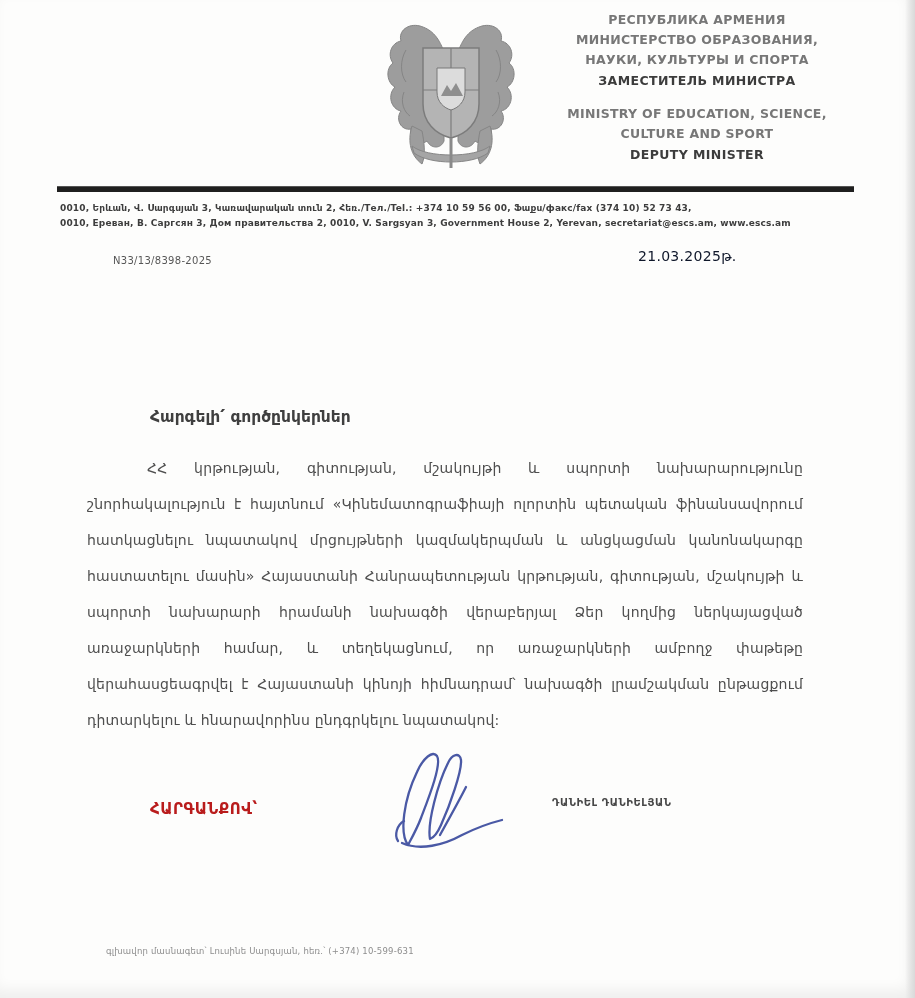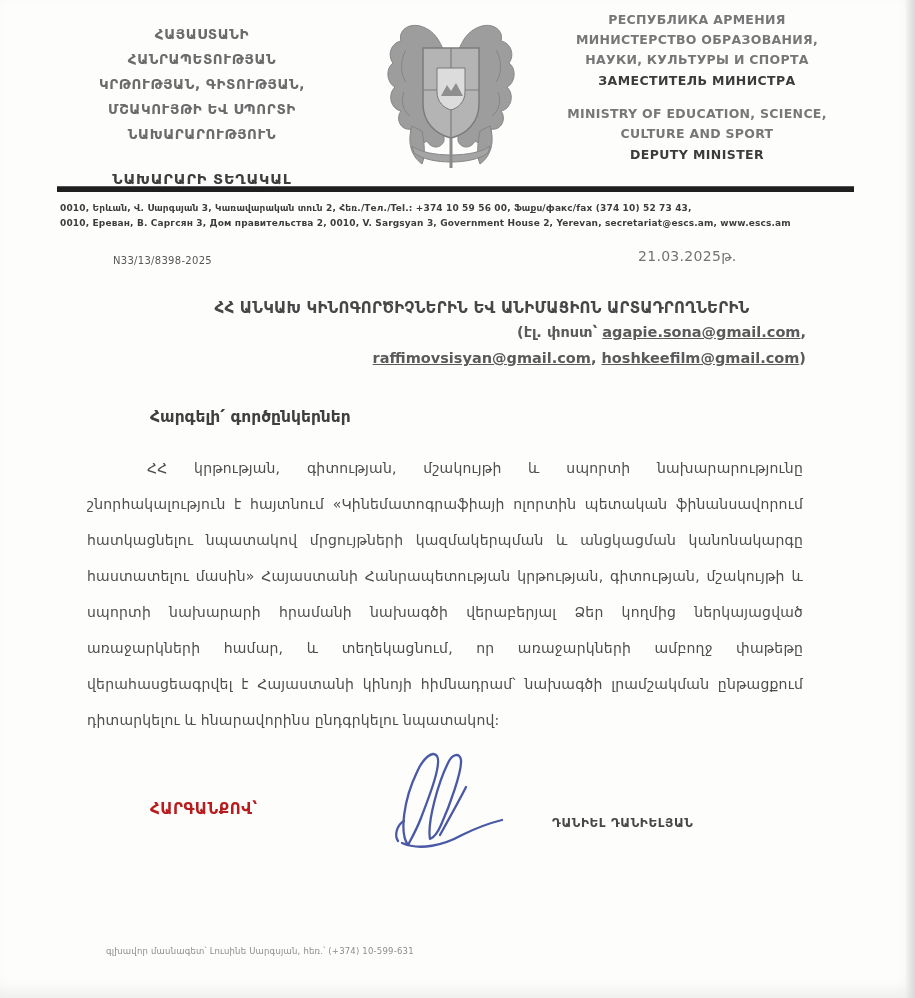"ՀԱՅԱՍՏԱՆԻ" div.hdr-left { html: <div> <div>ՀԱՅԱՍՏԱՆԻ</div> <div>ՀԱՆՐԱՊԵՏՈՒԹՅԱՆ</div> <div>ԿՐԹՈՒԹՅԱՆ, ԳԻՏՈՒԹՅԱՆ,</div> <div>ՄՇԱԿՈՒՅԹԻ ԵՎ ՍՊՈՐՏԻ</div> <div>ՆԱԽԱՐԱՐՈՒԹՅՈՒՆ</div> <div>ՆԱԽԱՐԱՐԻ ՏԵՂԱԿԱԼ</div> </div> -> none }
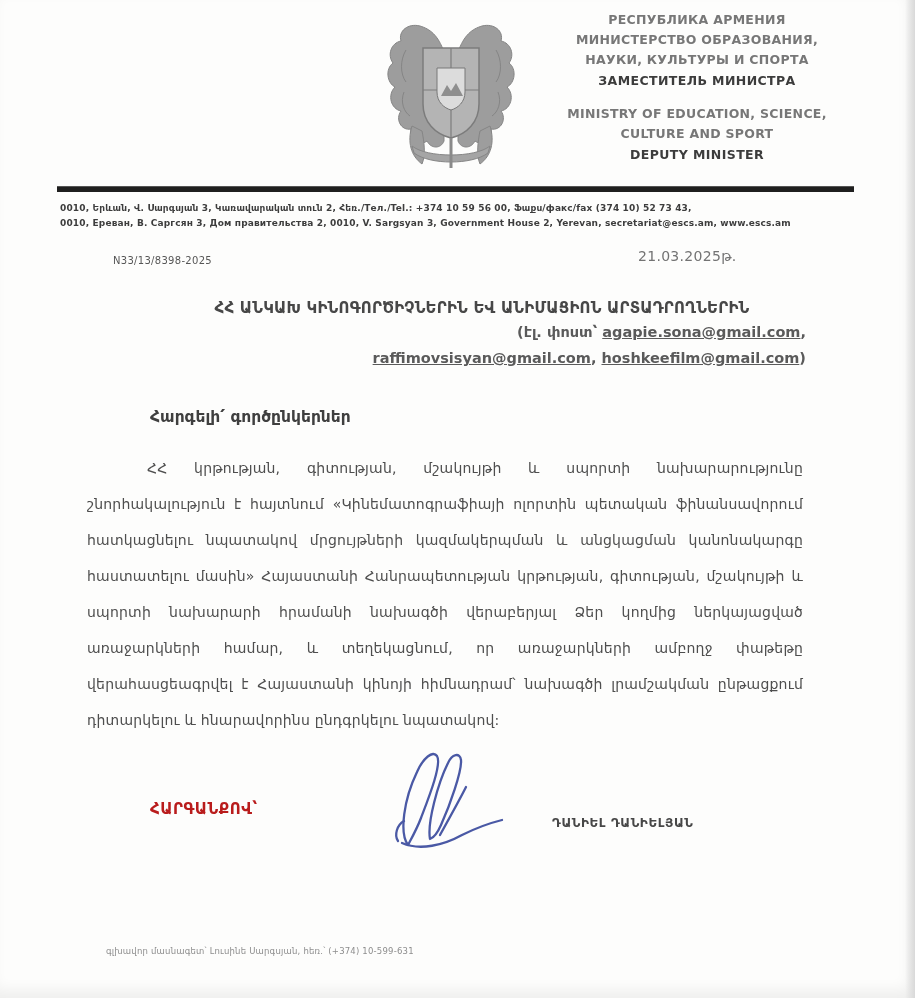"21.03.2025թ." .date { color: #737373 -> #0f172a }
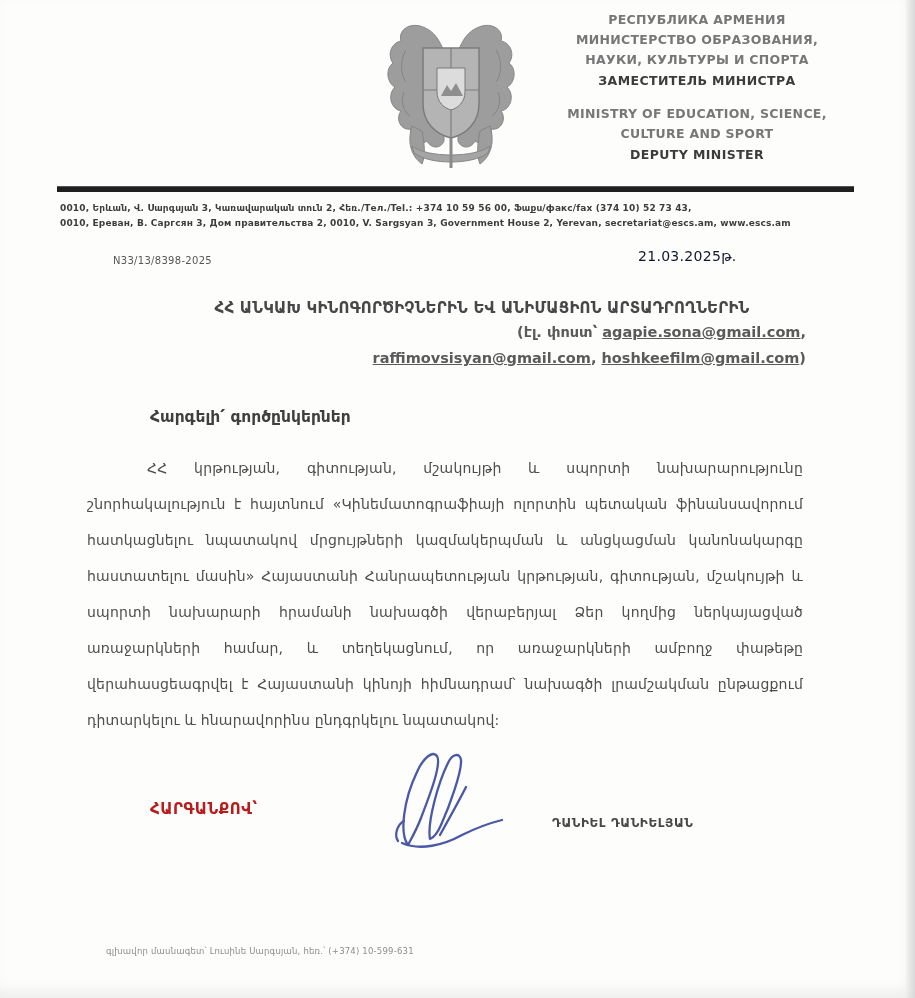"ՀՀ ԱՆԿԱԽ ԿԻՆՈԳՈՐԾԻՉՆԵՐԻՆ ԵՎ ԱՆԻՄԱՑԻՈՆ" div.addressee { html: <div> <div>ՀՀ ԱՆԿԱԽ ԿԻՆՈԳՈՐԾԻՉՆԵՐԻՆ ԵՎ ԱՆԻՄԱՑԻՈՆ ԱՐՏԱԴՐՈՂՆԵՐԻՆ</div> <div> <span>(էլ. փոստ՝ </span><a>agapie.sona@gmail.com</a><span>,</span> </div> <div> <a>raffimovsisyan@gmail.com</a><span>, </span><a>hoshkeefilm@gmail.com</a><span>)</span> </div> </div> -> none }
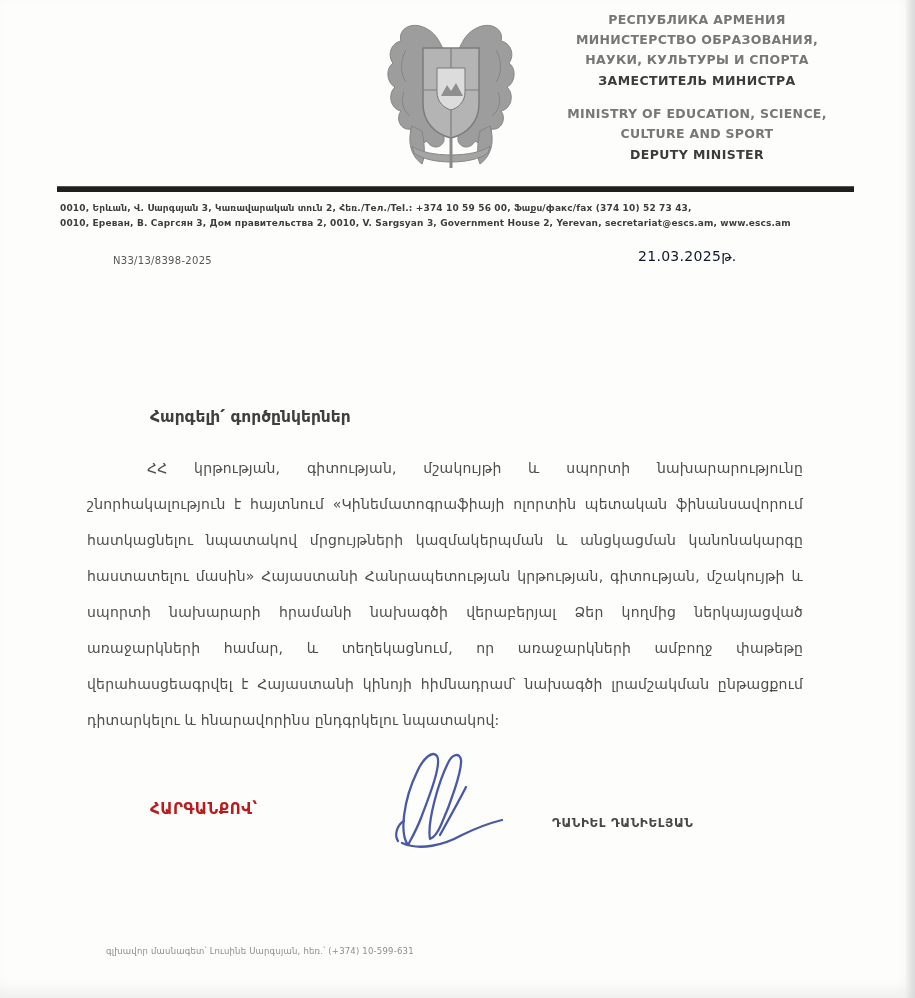"ԴԱՆԻԵԼ ԴԱՆԻԵԼՅԱՆ" .sig-name { font-size: 12px -> 10px; margin-top: 19px -> none }
